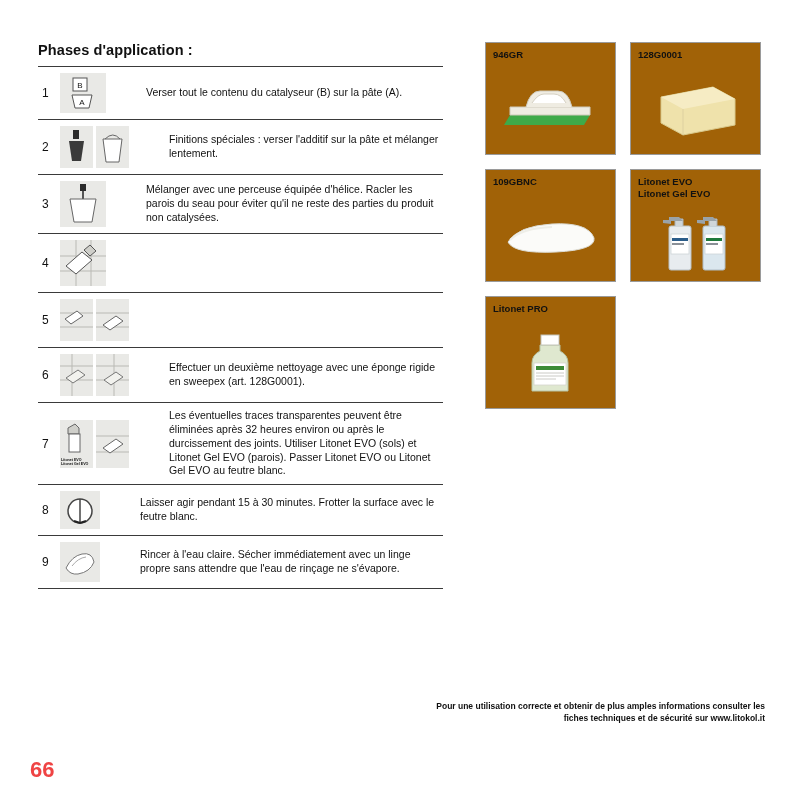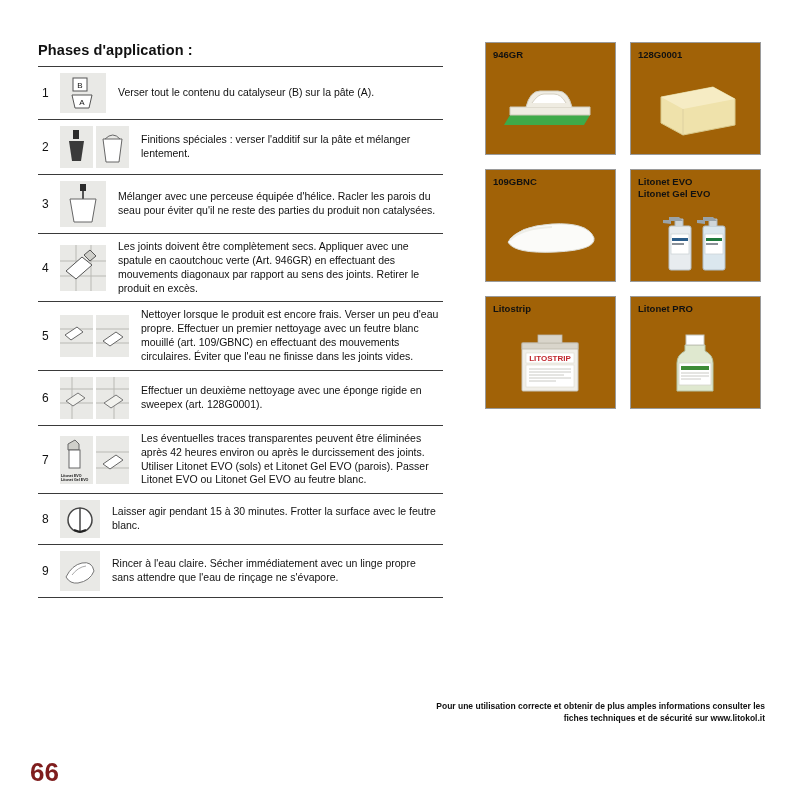"Verser tout le contenu du" .step-text { margin-left: none -> 28px }
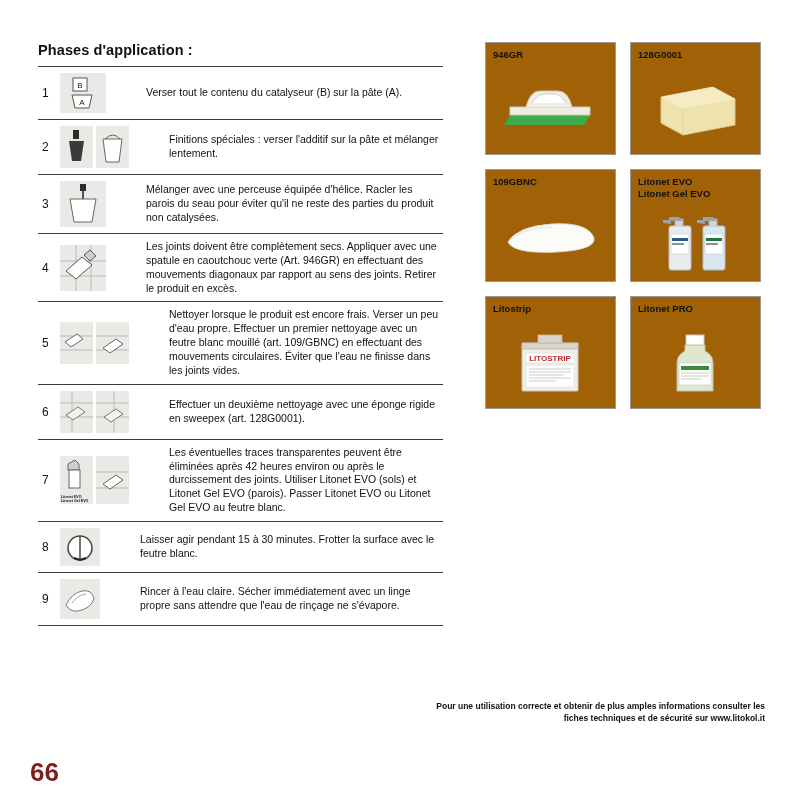"Les joints doivent être complètement" div.step-text { html: <div>Les joints doivent être complètement secs. Appliquer avec une spatule en caoutchouc verte (Art. 946GR) en effectuant des mouvements diagonaux par rapport au sens des joints. Retirer le produit en excès.</div> -> none }
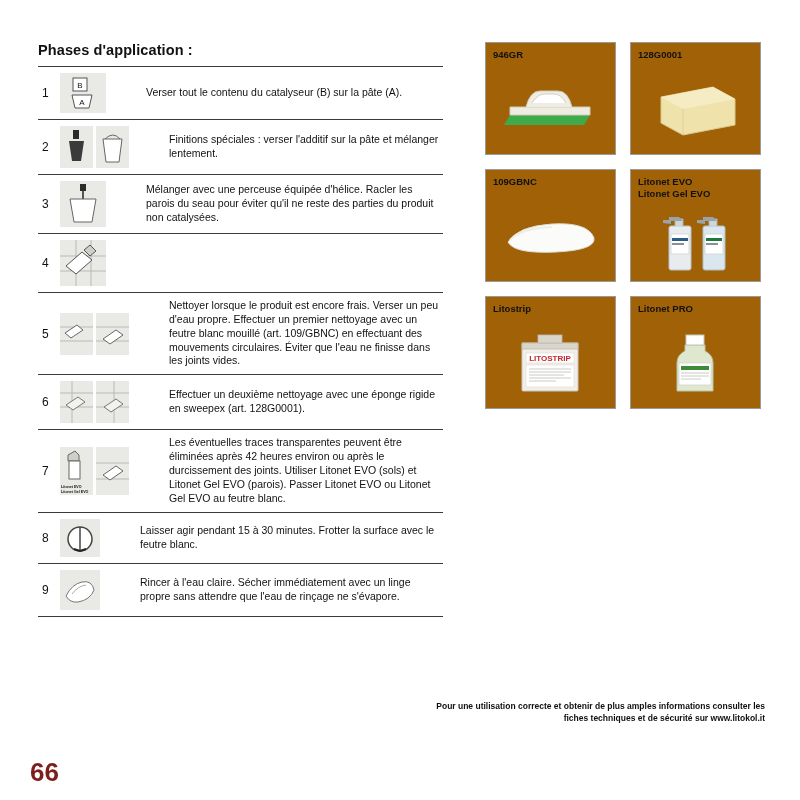"Nettoyer lorsque le produit est" div.step-text { html: <div>Nettoyer lorsque le produit est encore frais. Verser un peu d'eau propre. Effectuer un premier nettoyage avec un feutre blanc mouillé (art. 109/GBNC) en effectuant des mouvements circulaires. Éviter que l'eau ne finisse dans les joints vides.</div> -> none }
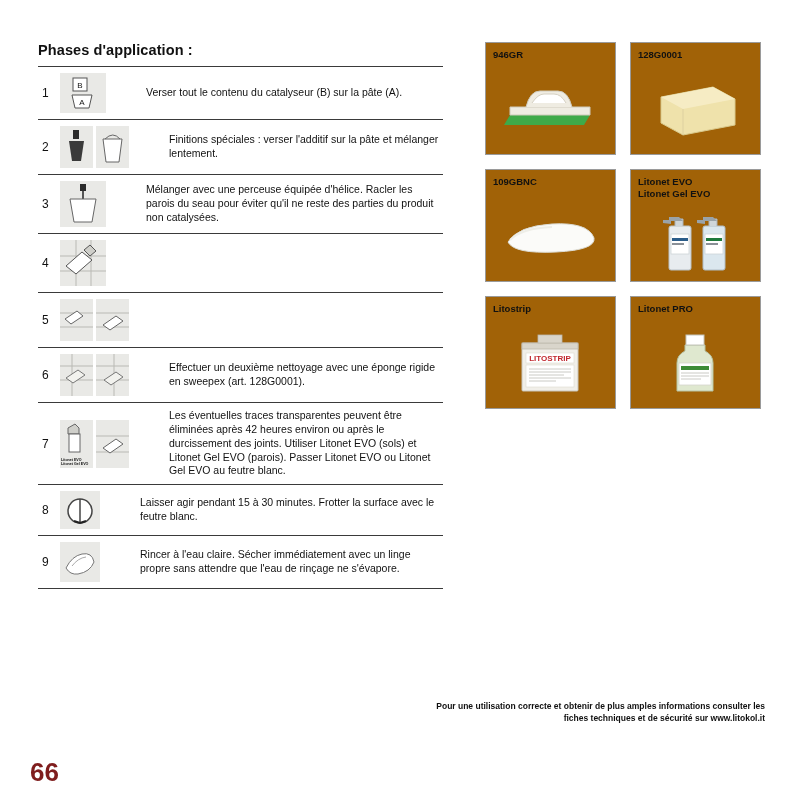"Litostrip" div.prod-card { html: <div> <div>Litostrip</div> <div> <svg> <rect></rect> <rect></rect> <rect></rect> <rect></rect> <text>LITOSTRIP</text> <rect></rect> <g> <path></path> </g> </svg> </div> </div> -> none }
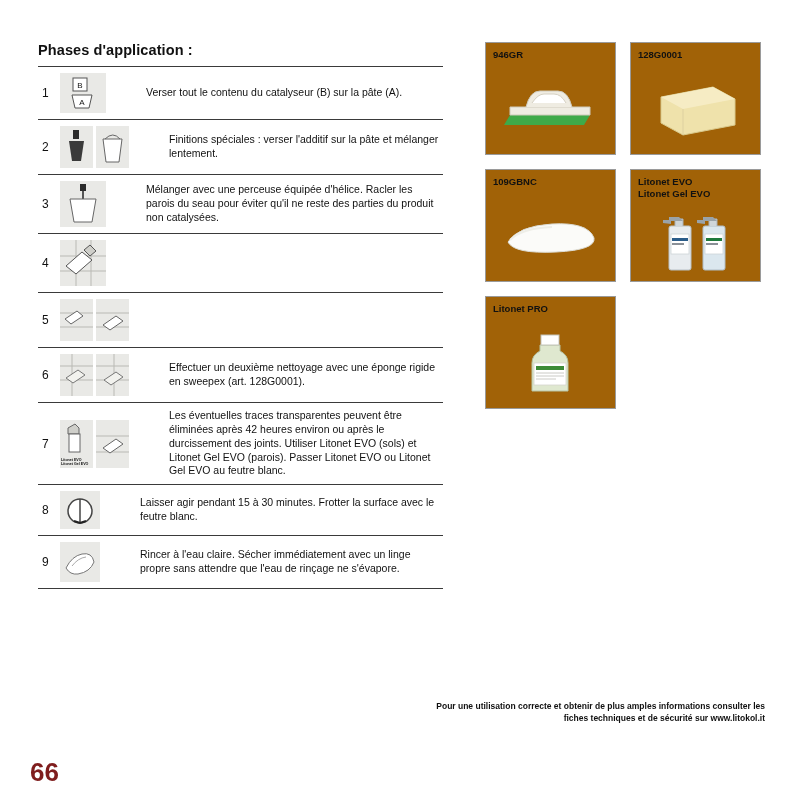"Les éventuelles traces transparentes" div.step-text { text: 42 -> 32 }
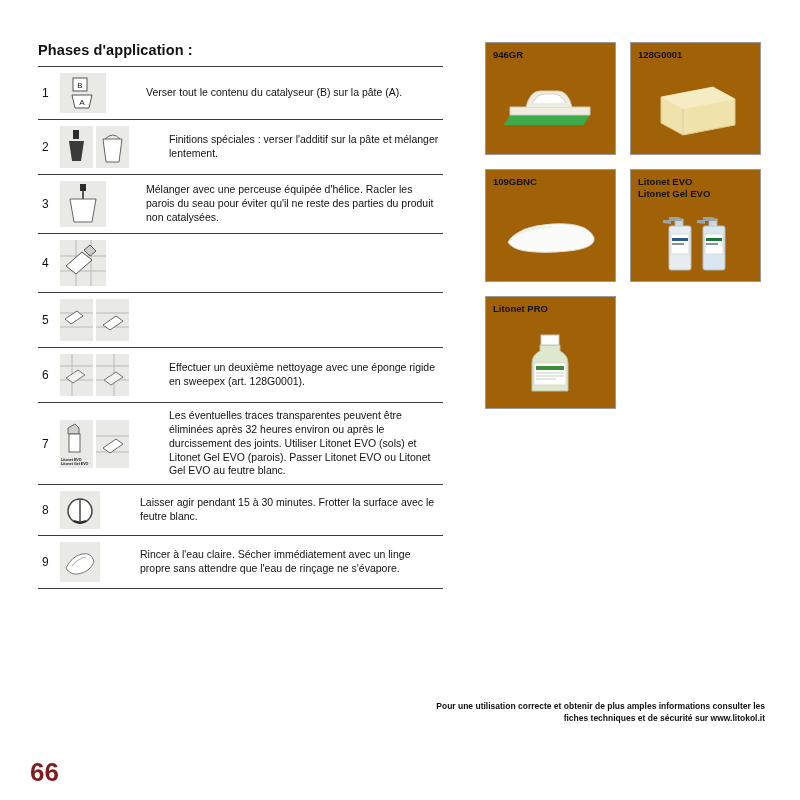"66" .page-num { color: #7f1d1d -> #ef4444; font-size: 26px -> 22px }
